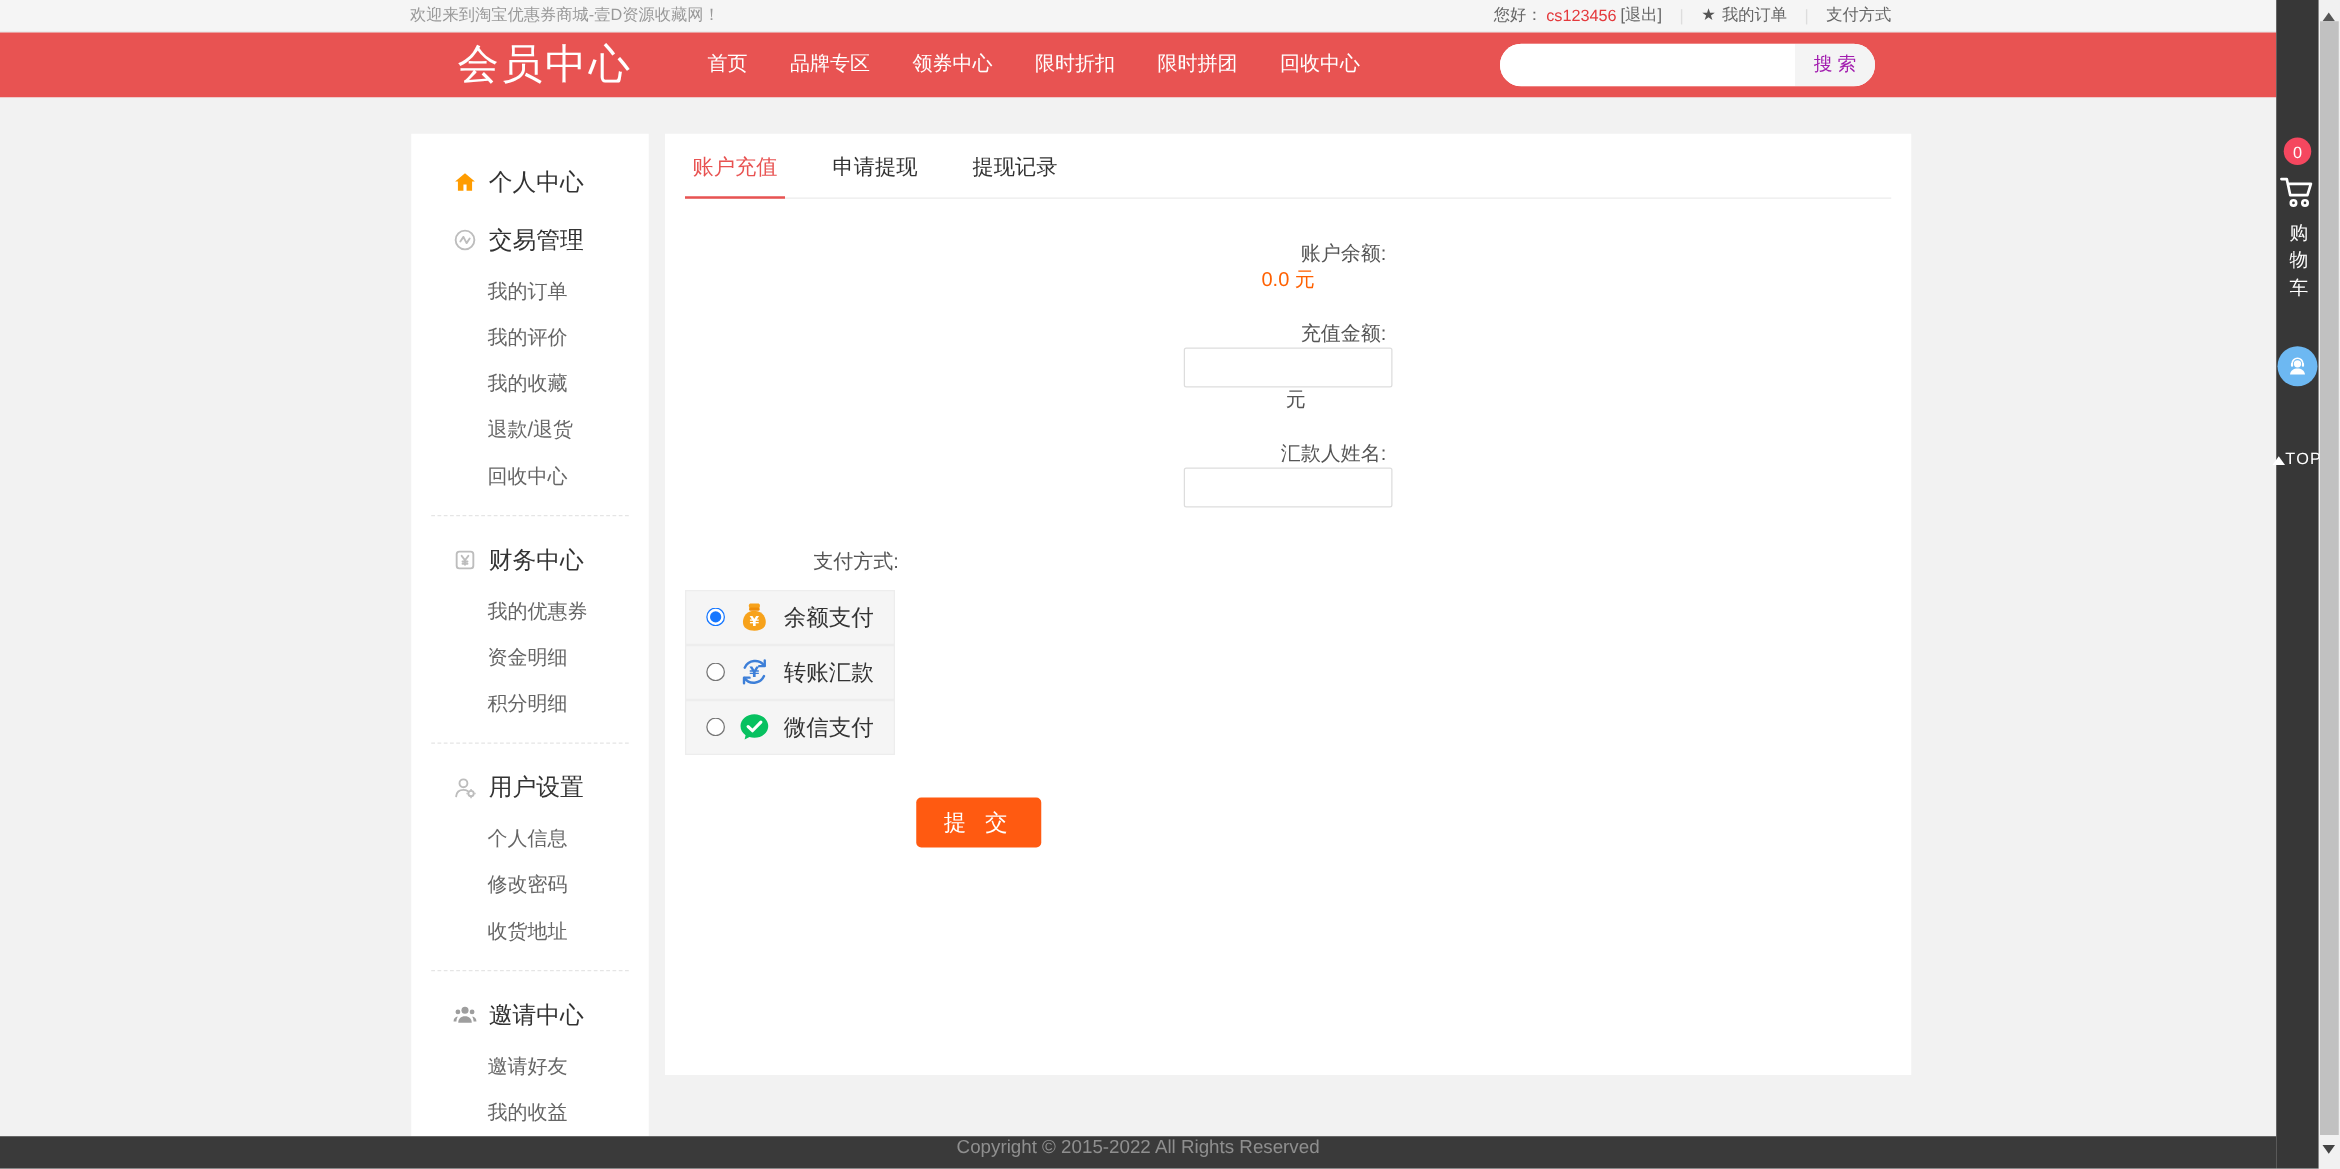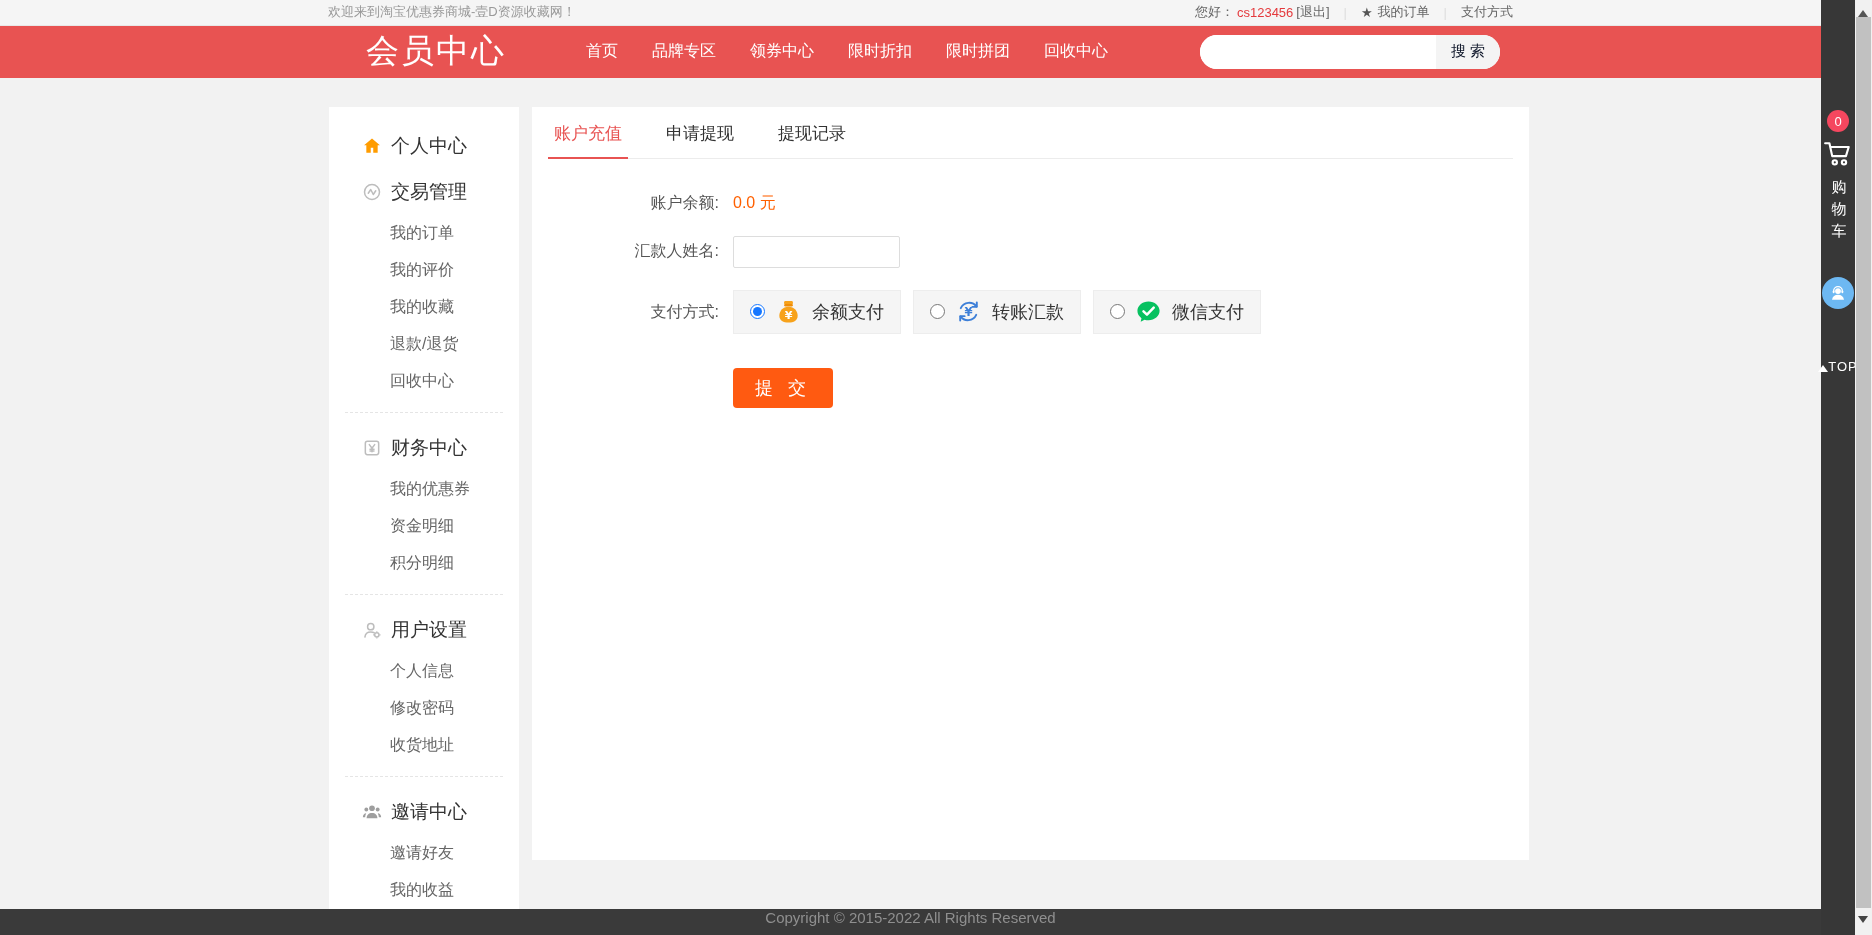"首页" .main-nav { margin-left: 80px -> 60px }
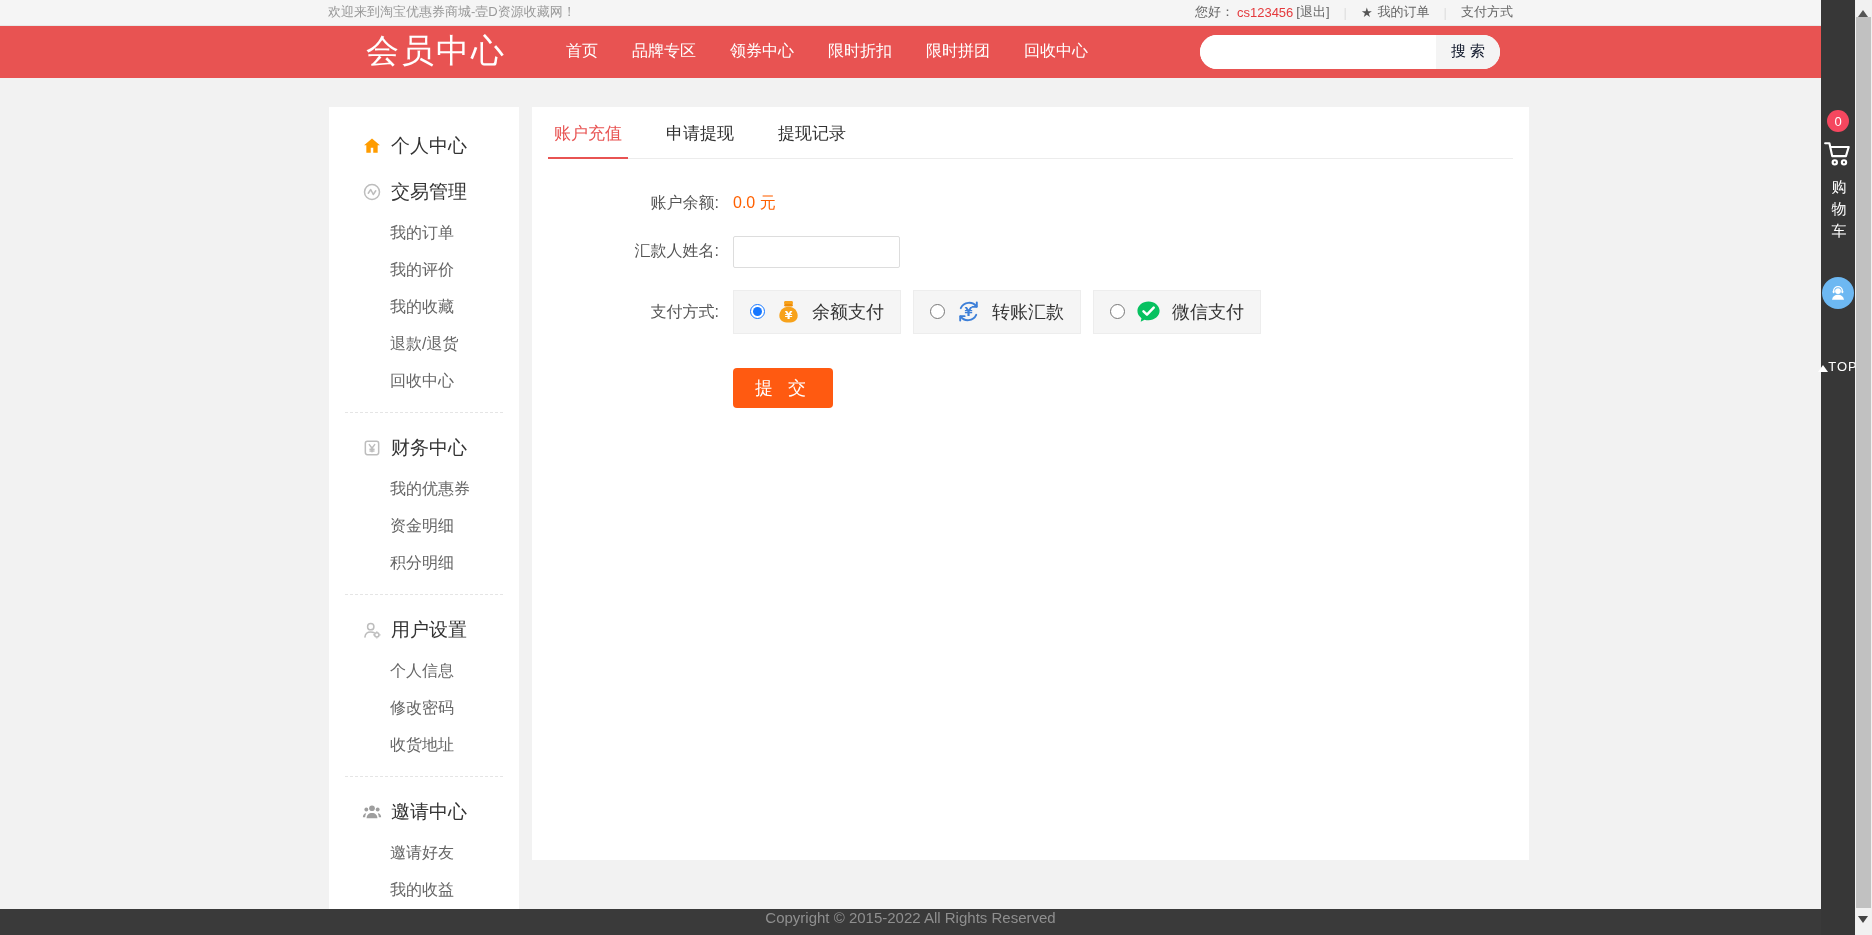"搜 索" .search-btn { color: #0f172a -> #a21caf }
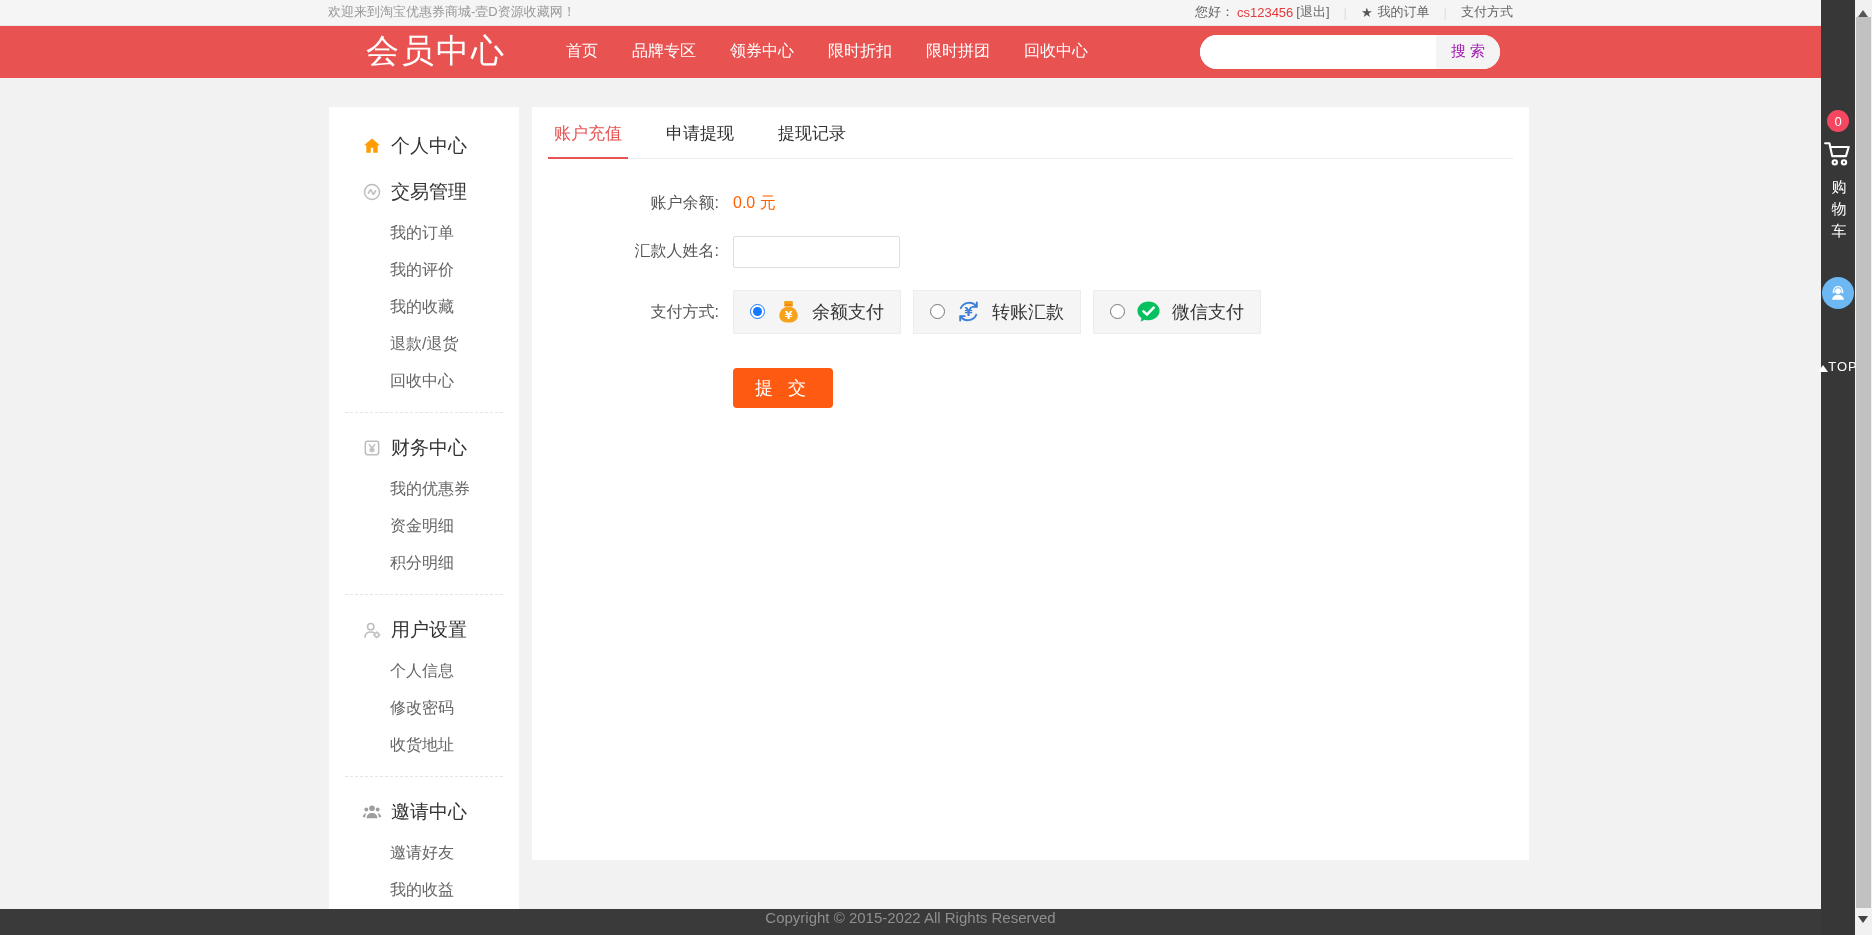"账户余额:" .row { flex-direction: none -> column }
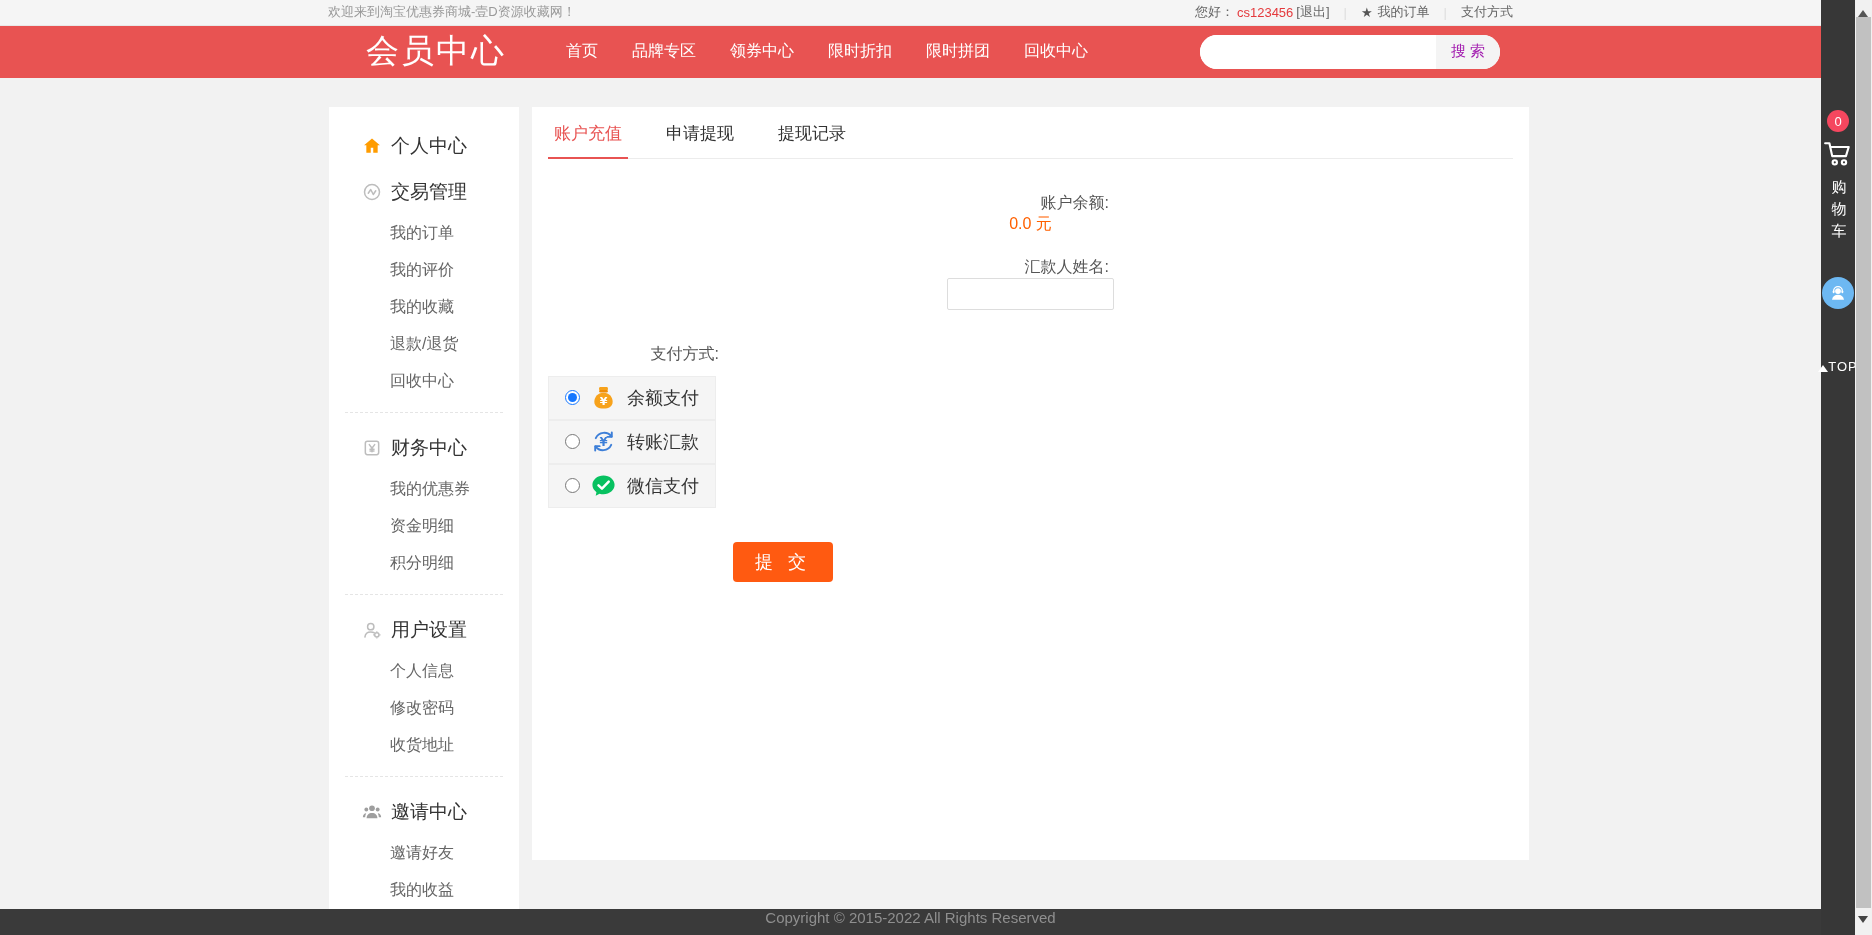"充值金额:" div.row { html: none -> <div> <span>充值金额:</span> <input> <span>元</span> </div> }
